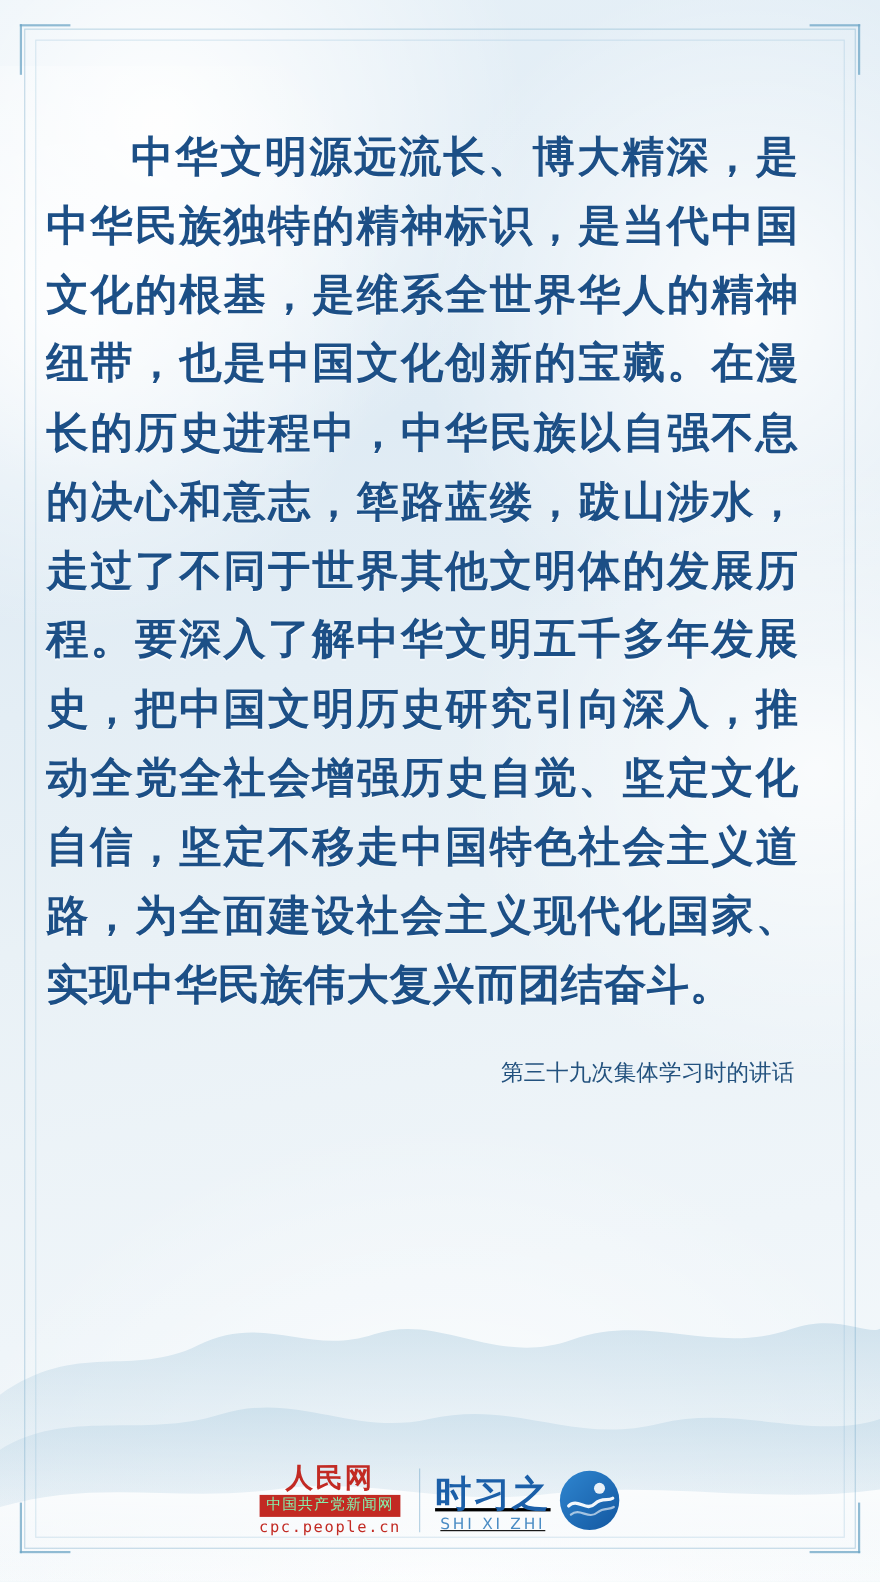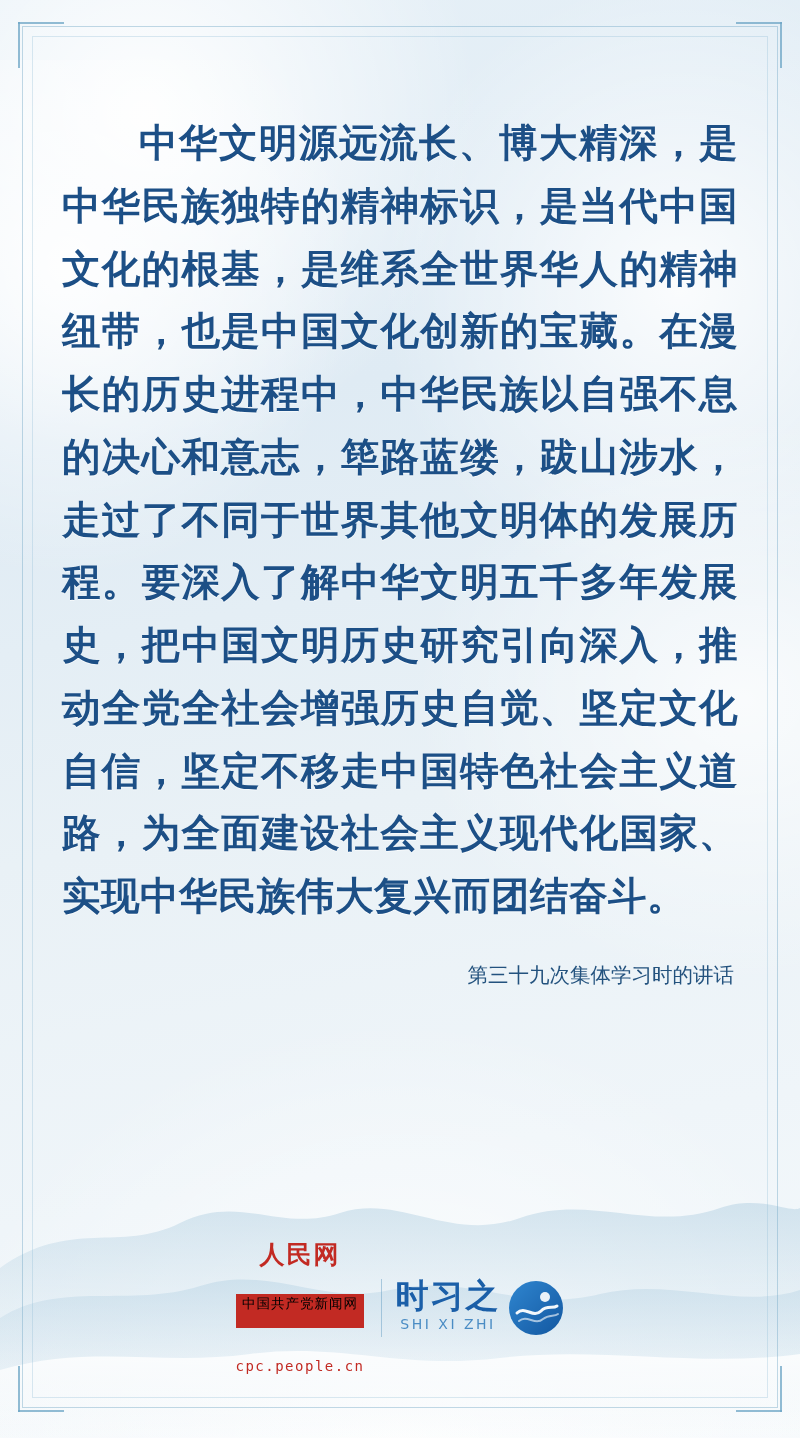"中华文明源远流长、博大精深，是中华民族独特的精神标识，是当代中国文化的根基，是维" .content { padding: 112px 62px 0 62px -> 112px 62px 0 42px; right: 0 -> 12px }
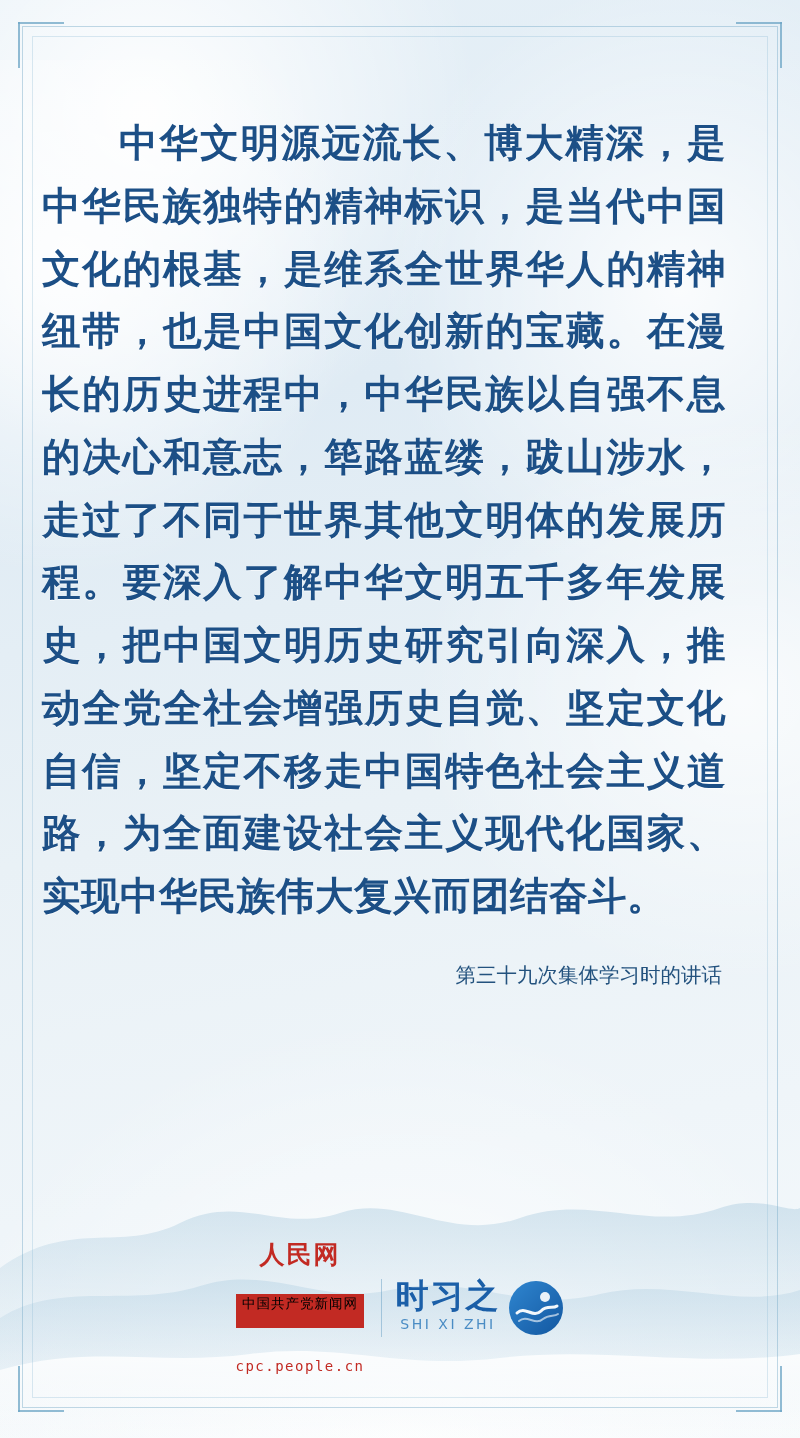"人民网" .footer { bottom: 64px -> 41px }
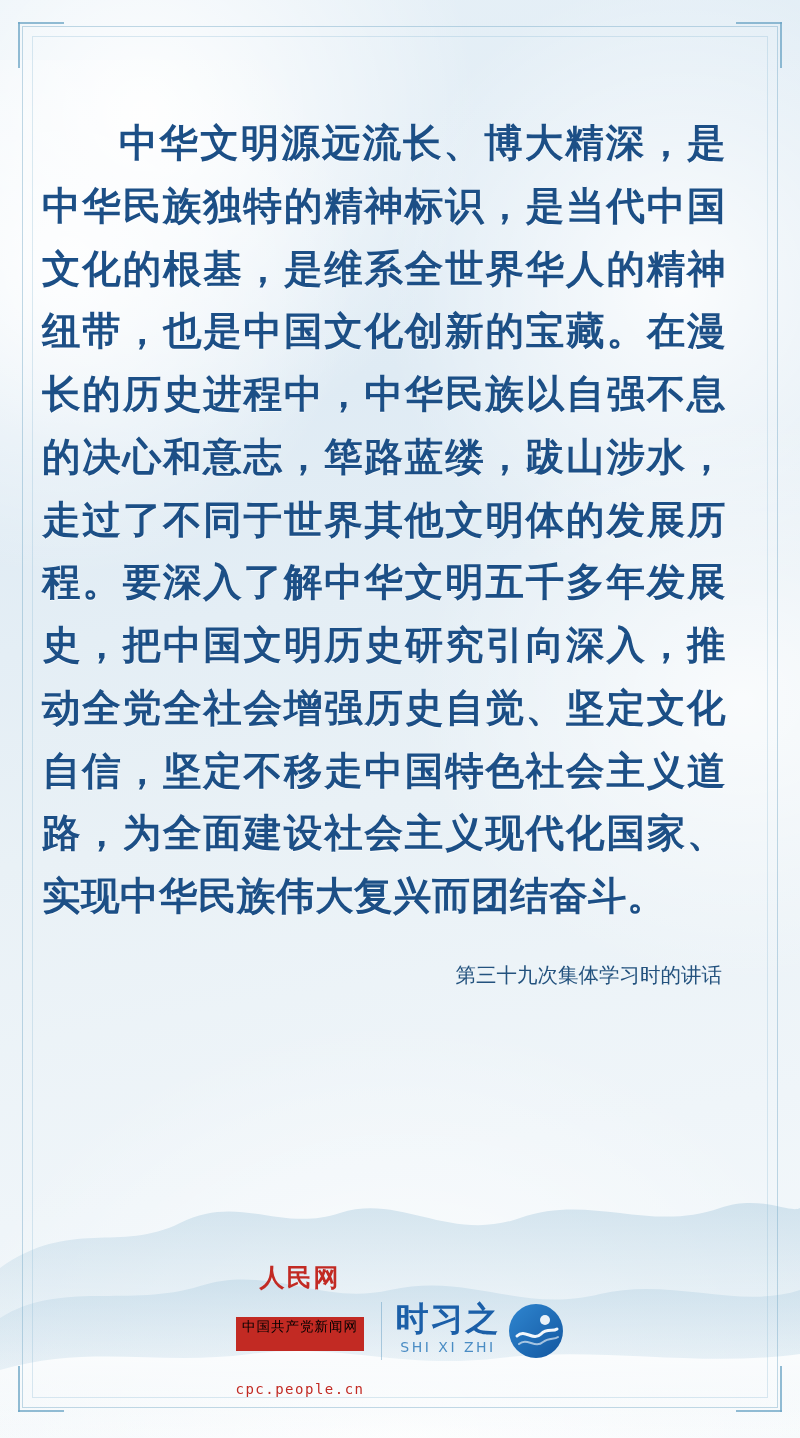"中国共产党新闻网" .people-logo .bar { color: #000000 -> #86efac; margin-top: 24px -> none; padding: 2px 6px 17px 6px -> 2px 6px 3px 6px }
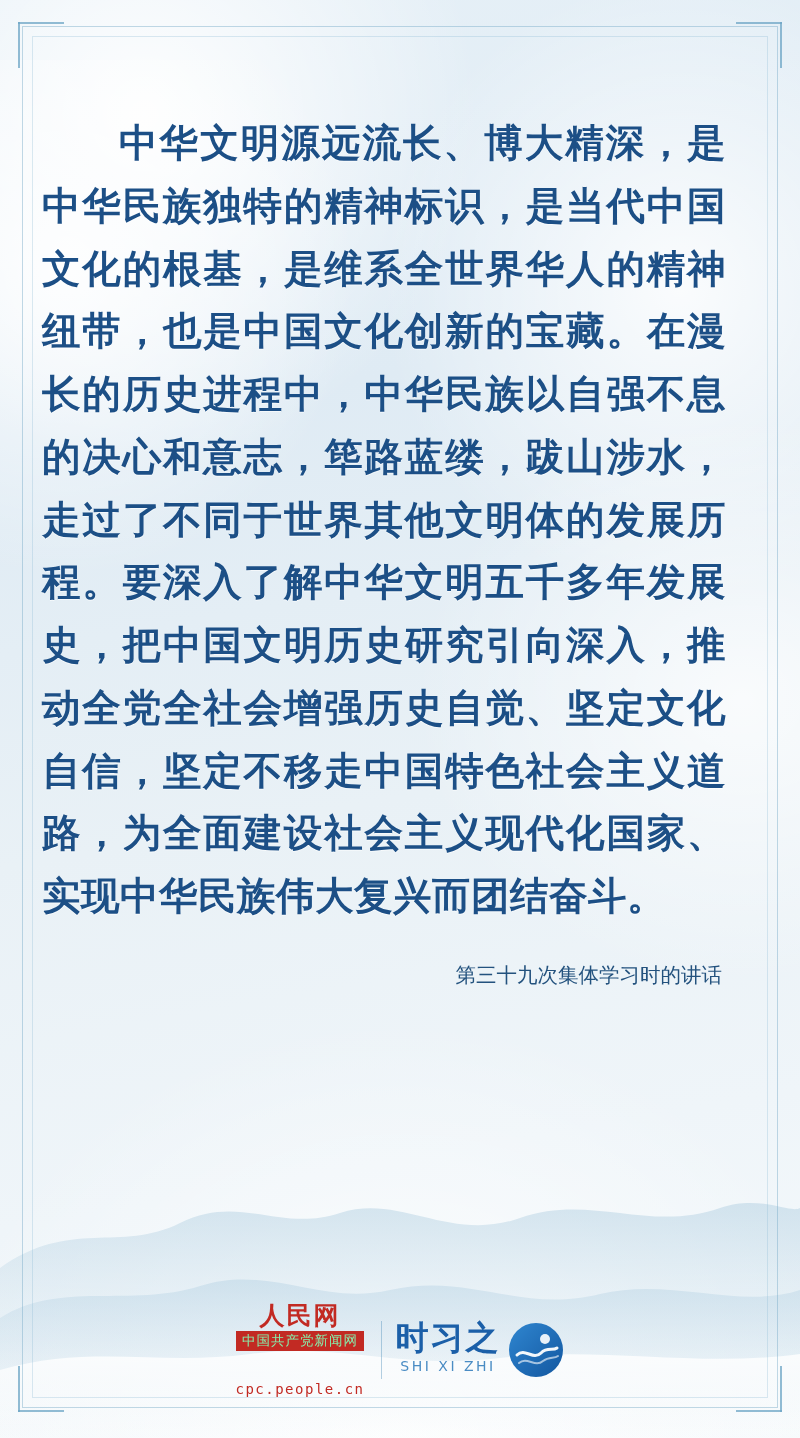"时习之" .shixizhi { align-items: flex-start -> flex-end; text-decoration: none -> underline }
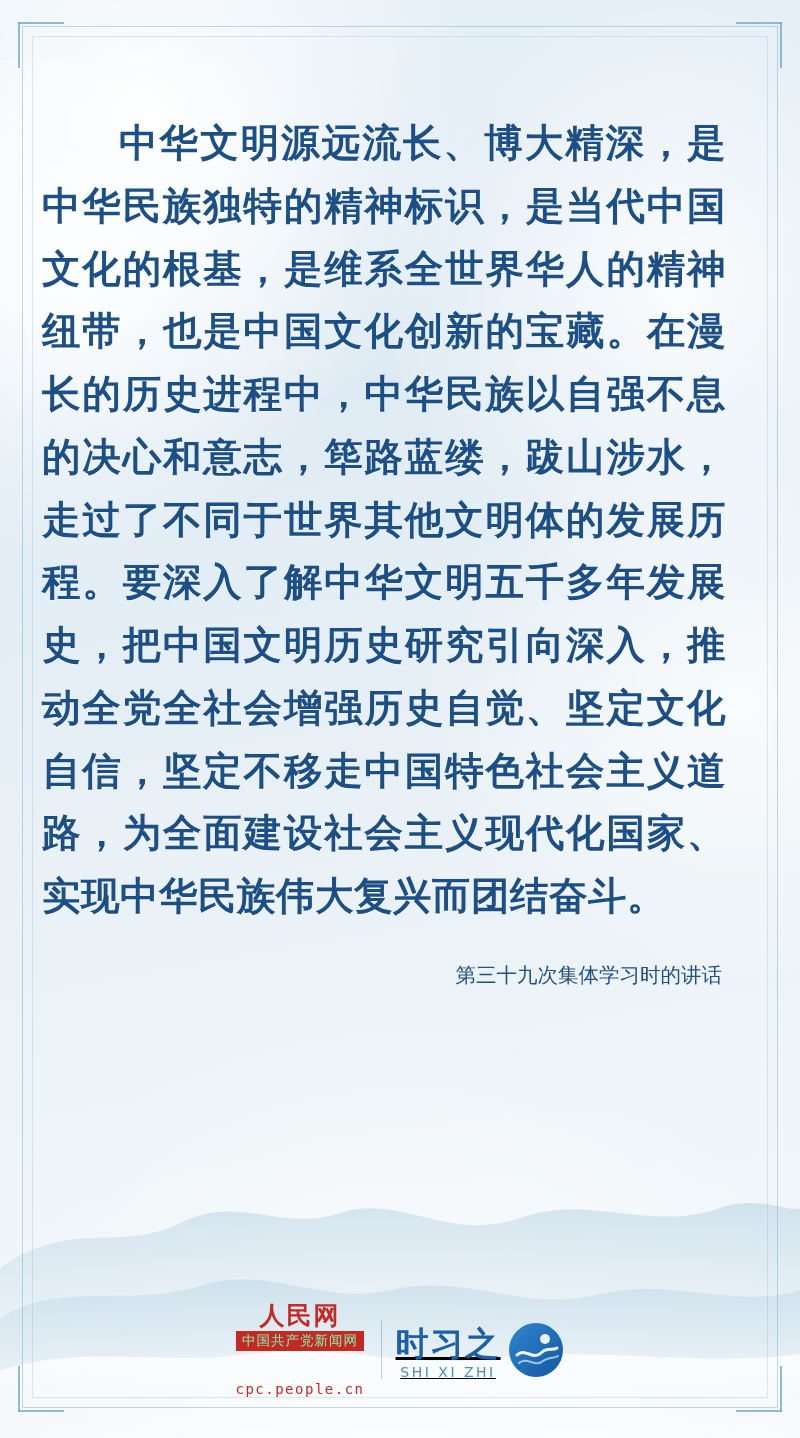"cpc.people.cn" .people-logo .url { margin-top: 28px -> none }
